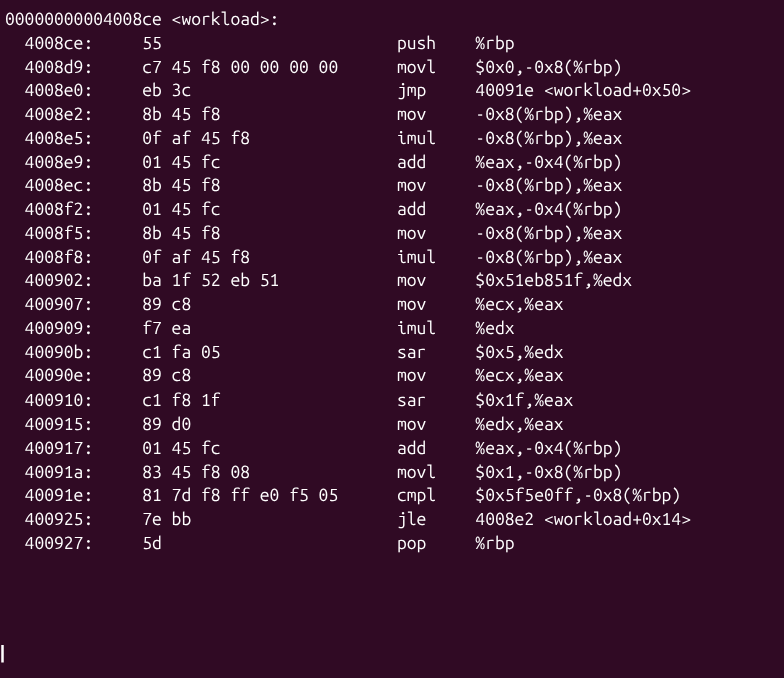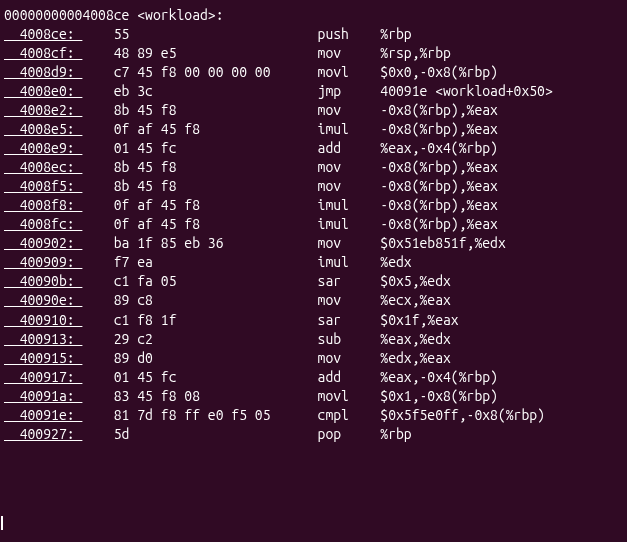"4008ce:" .addr { text-decoration: underline -> none }
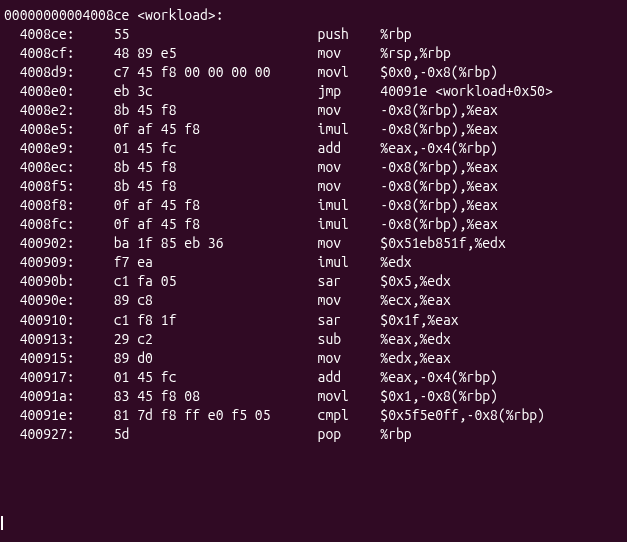"4008cf: 48 89 e5 mov" div.row { html: <div><span> 4008cf: </span><span> 48 89 e5 </span><span>mov </span><span>%rsp,%rbp</span></div> -> none }
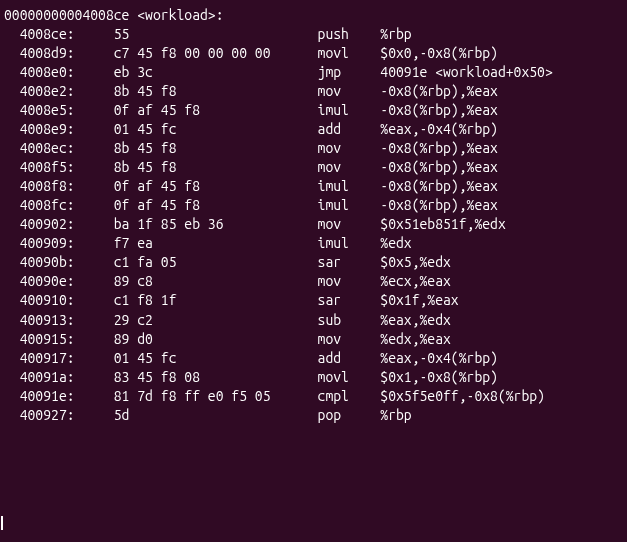"4008f2: 01 45 fc add" div.row { html: none -> <div><span> 4008f2: </span><span> 01 45 fc </span><span>add </span><span>%eax,-0x4(%rbp)</span></div> }
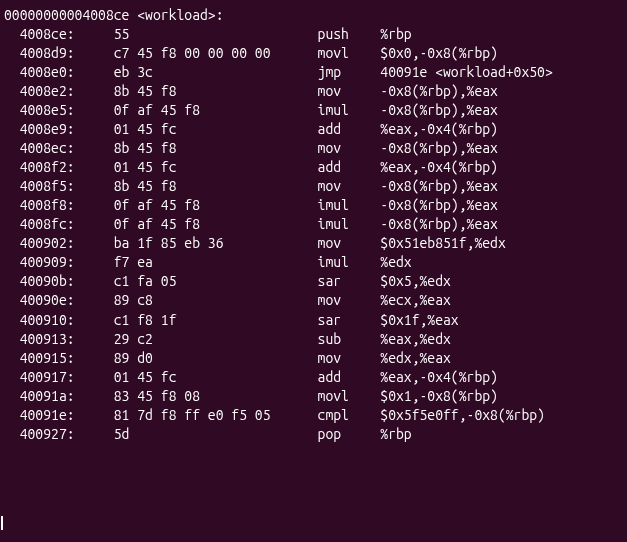"4008fc: 0f af 45 f8" div.row { html: <div><span> 4008fc: </span><span> 0f af 45 f8 </span><span>imul </span><span>-0x8(%rbp),%eax</span></div> -> none }
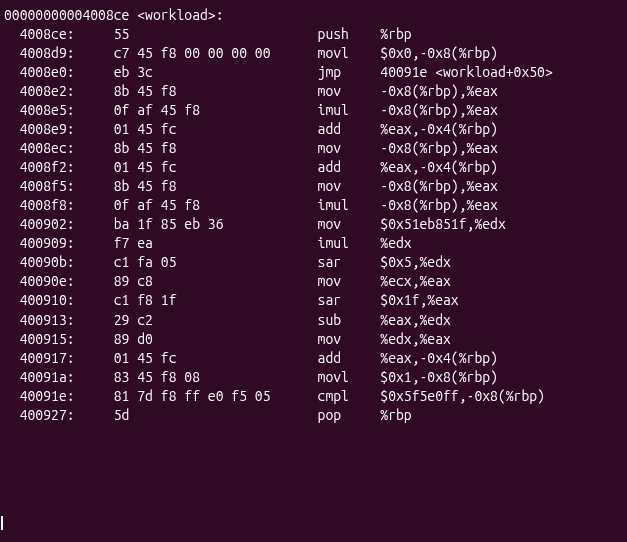"ba 1f 85 eb 36" span.bytes { text: 85 eb 36 -> 52 eb 51 }
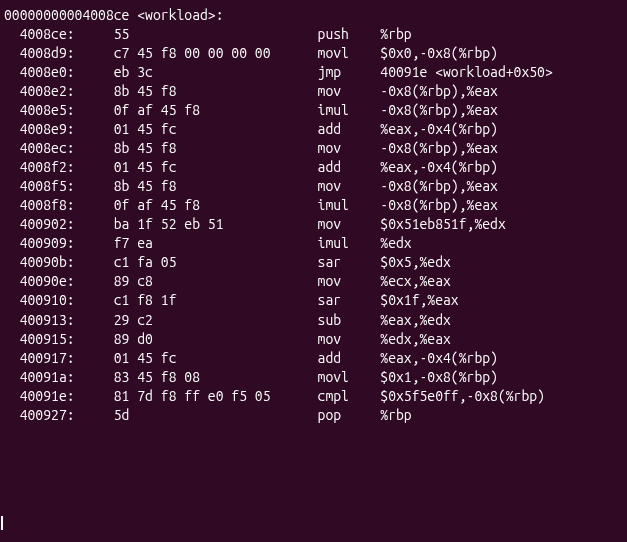"400907: 89 c8 mov %ecx,%eax" div.row { html: none -> <div><span> 400907: </span><span> 89 c8 </span><span>mov </span><span>%ecx,%eax</span></div> }
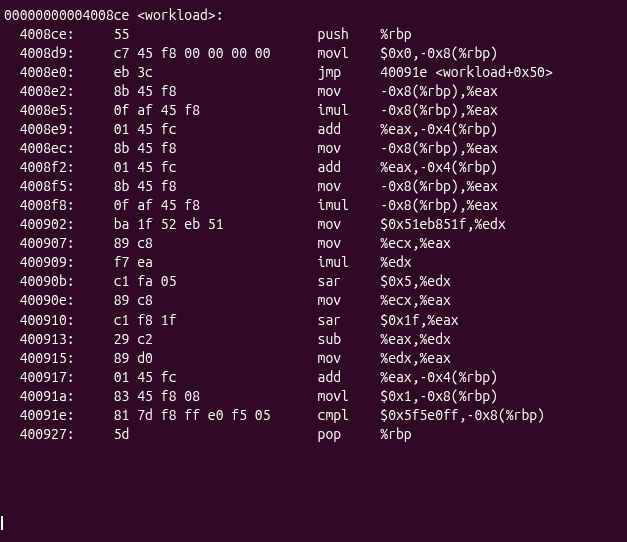"400913: 29 c2 sub %eax,%edx" div.row { html: <div><span> 400913: </span><span> 29 c2 </span><span>sub </span><span>%eax,%edx</span></div> -> none }
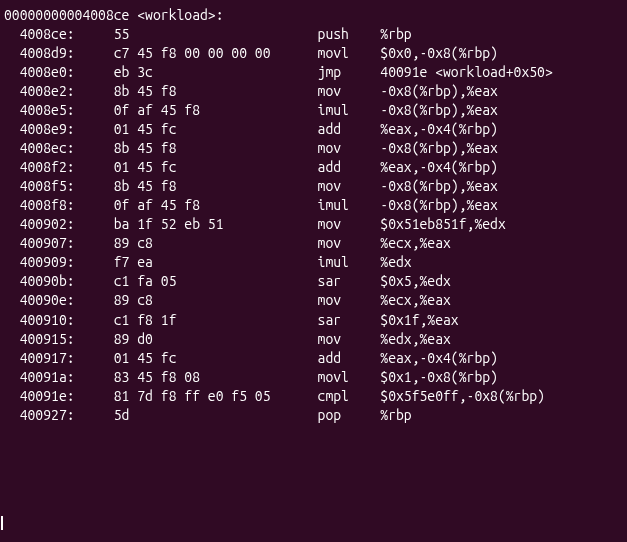"400925: 7e bb jle 4008e2" div.row { html: none -> <div><span> 400925: </span><span> 7e bb </span><span>jle </span><span>4008e2 &lt;workload+0x14&gt;</span></div> }
